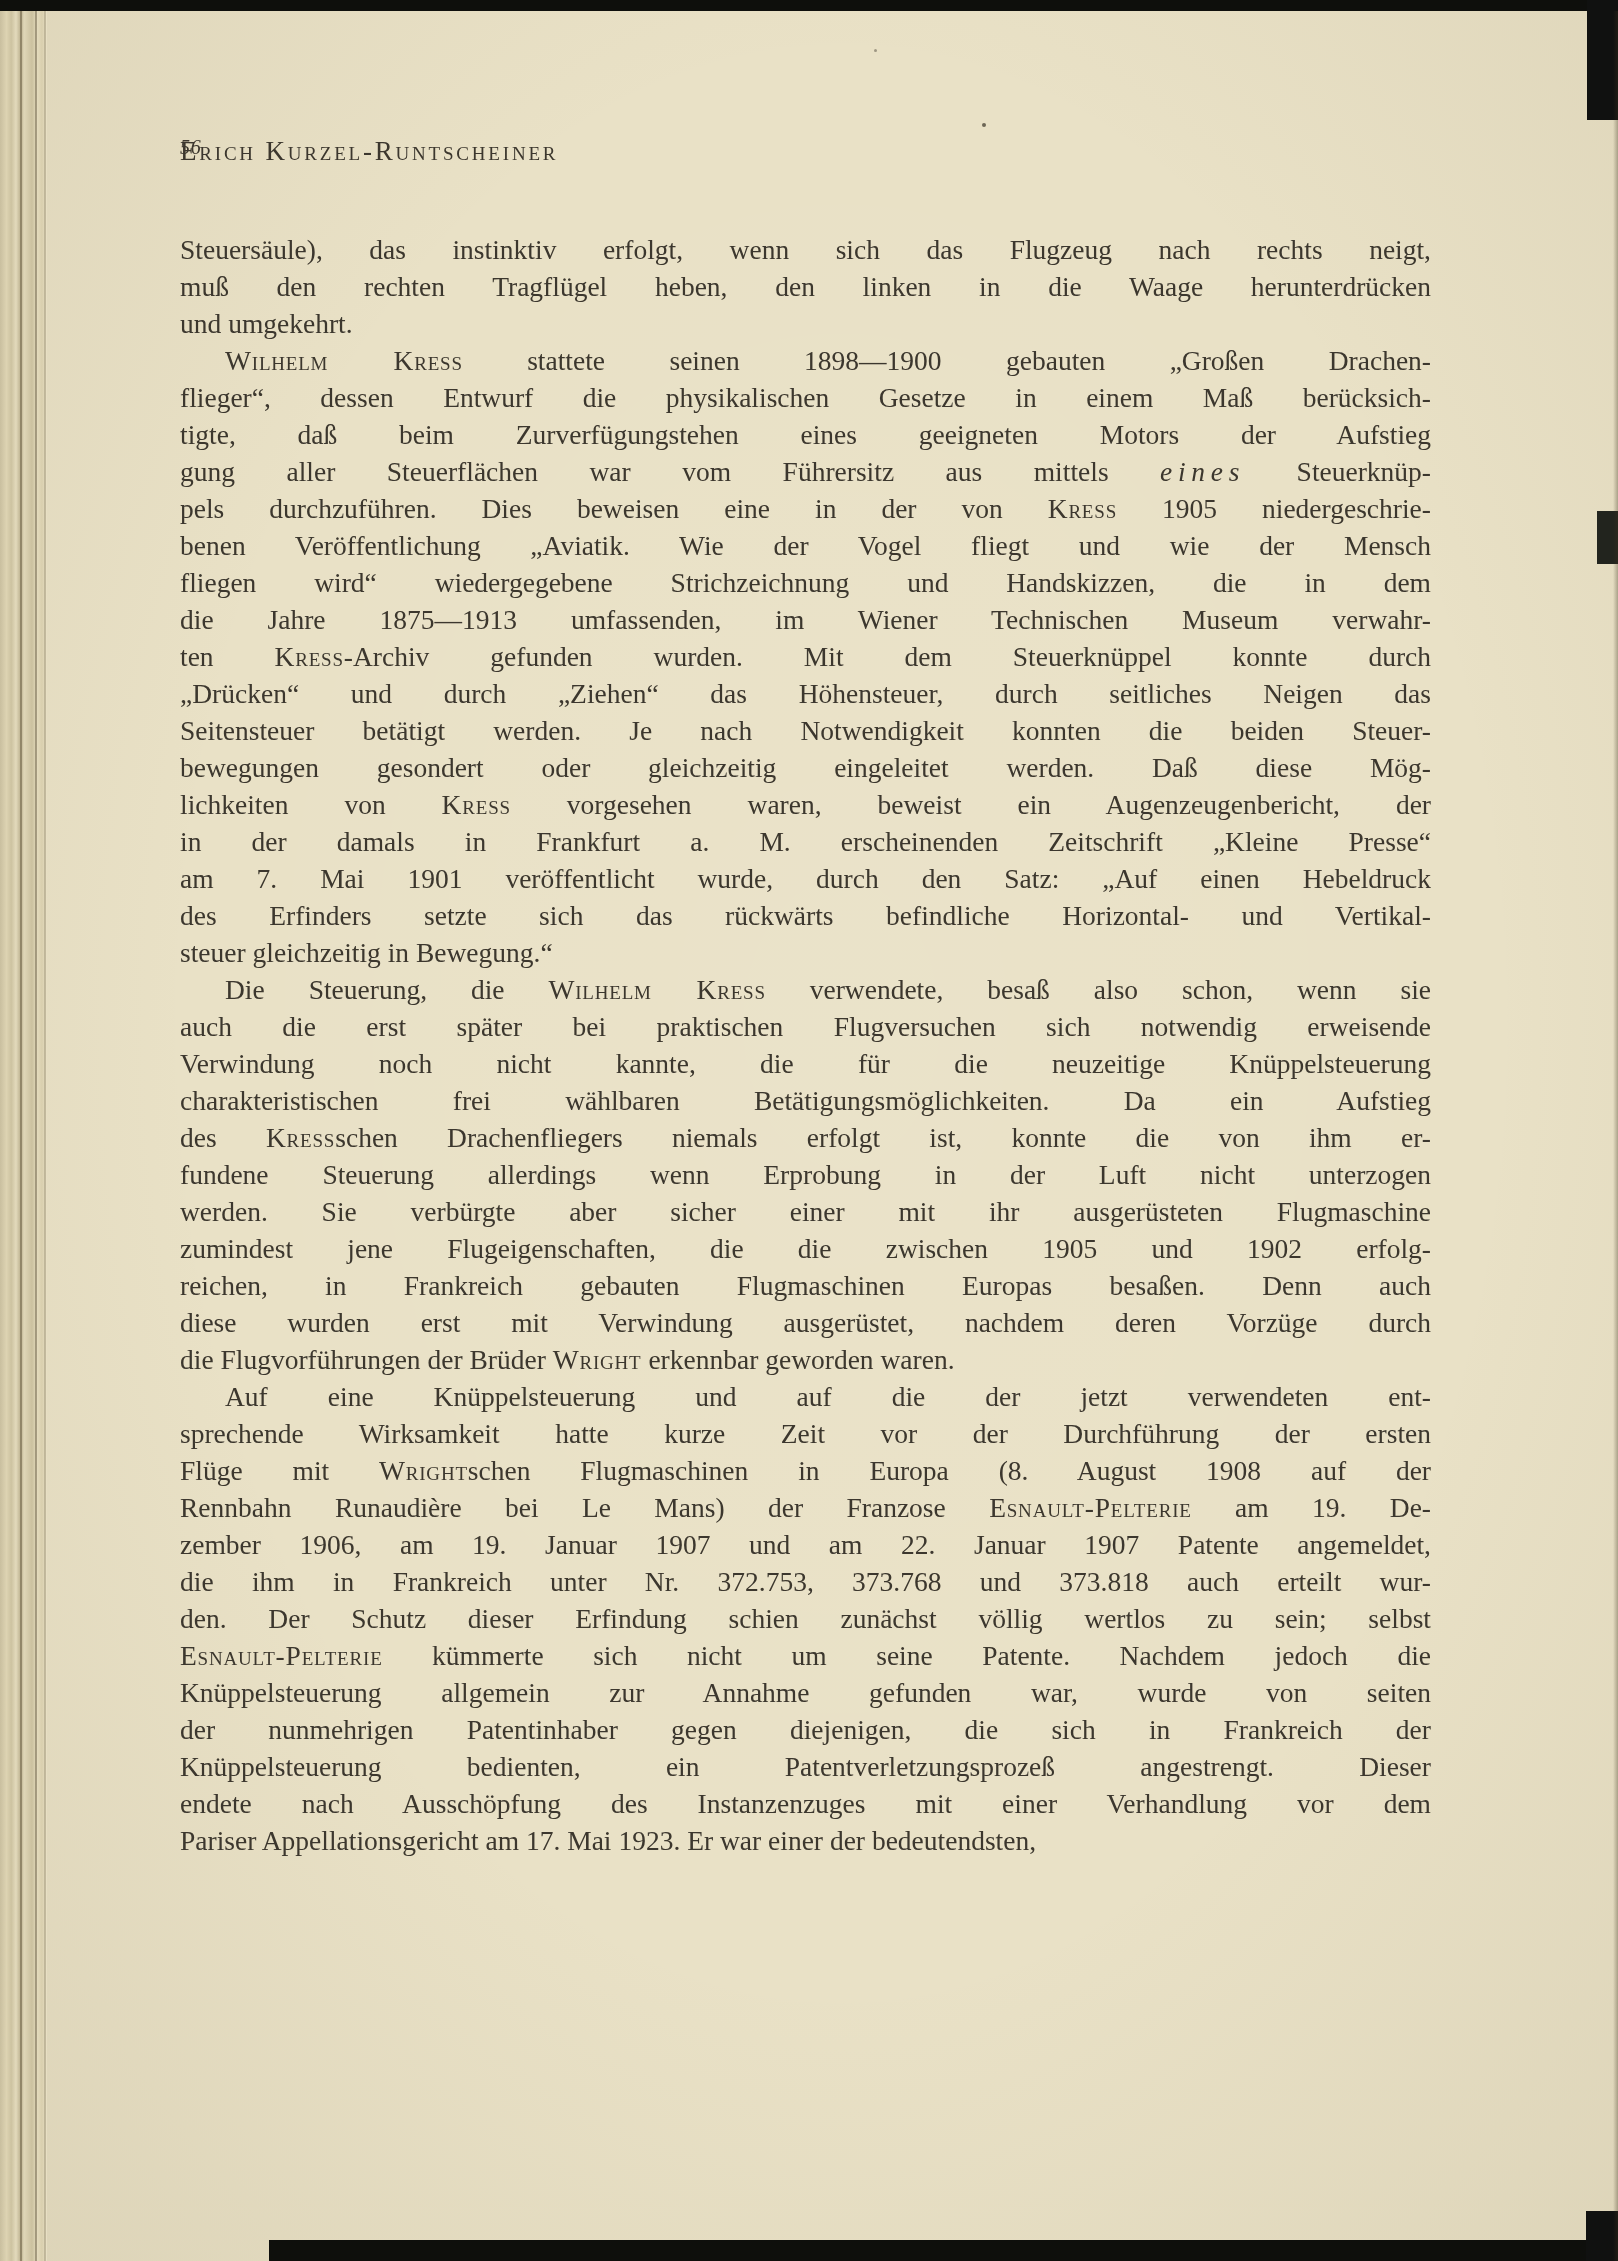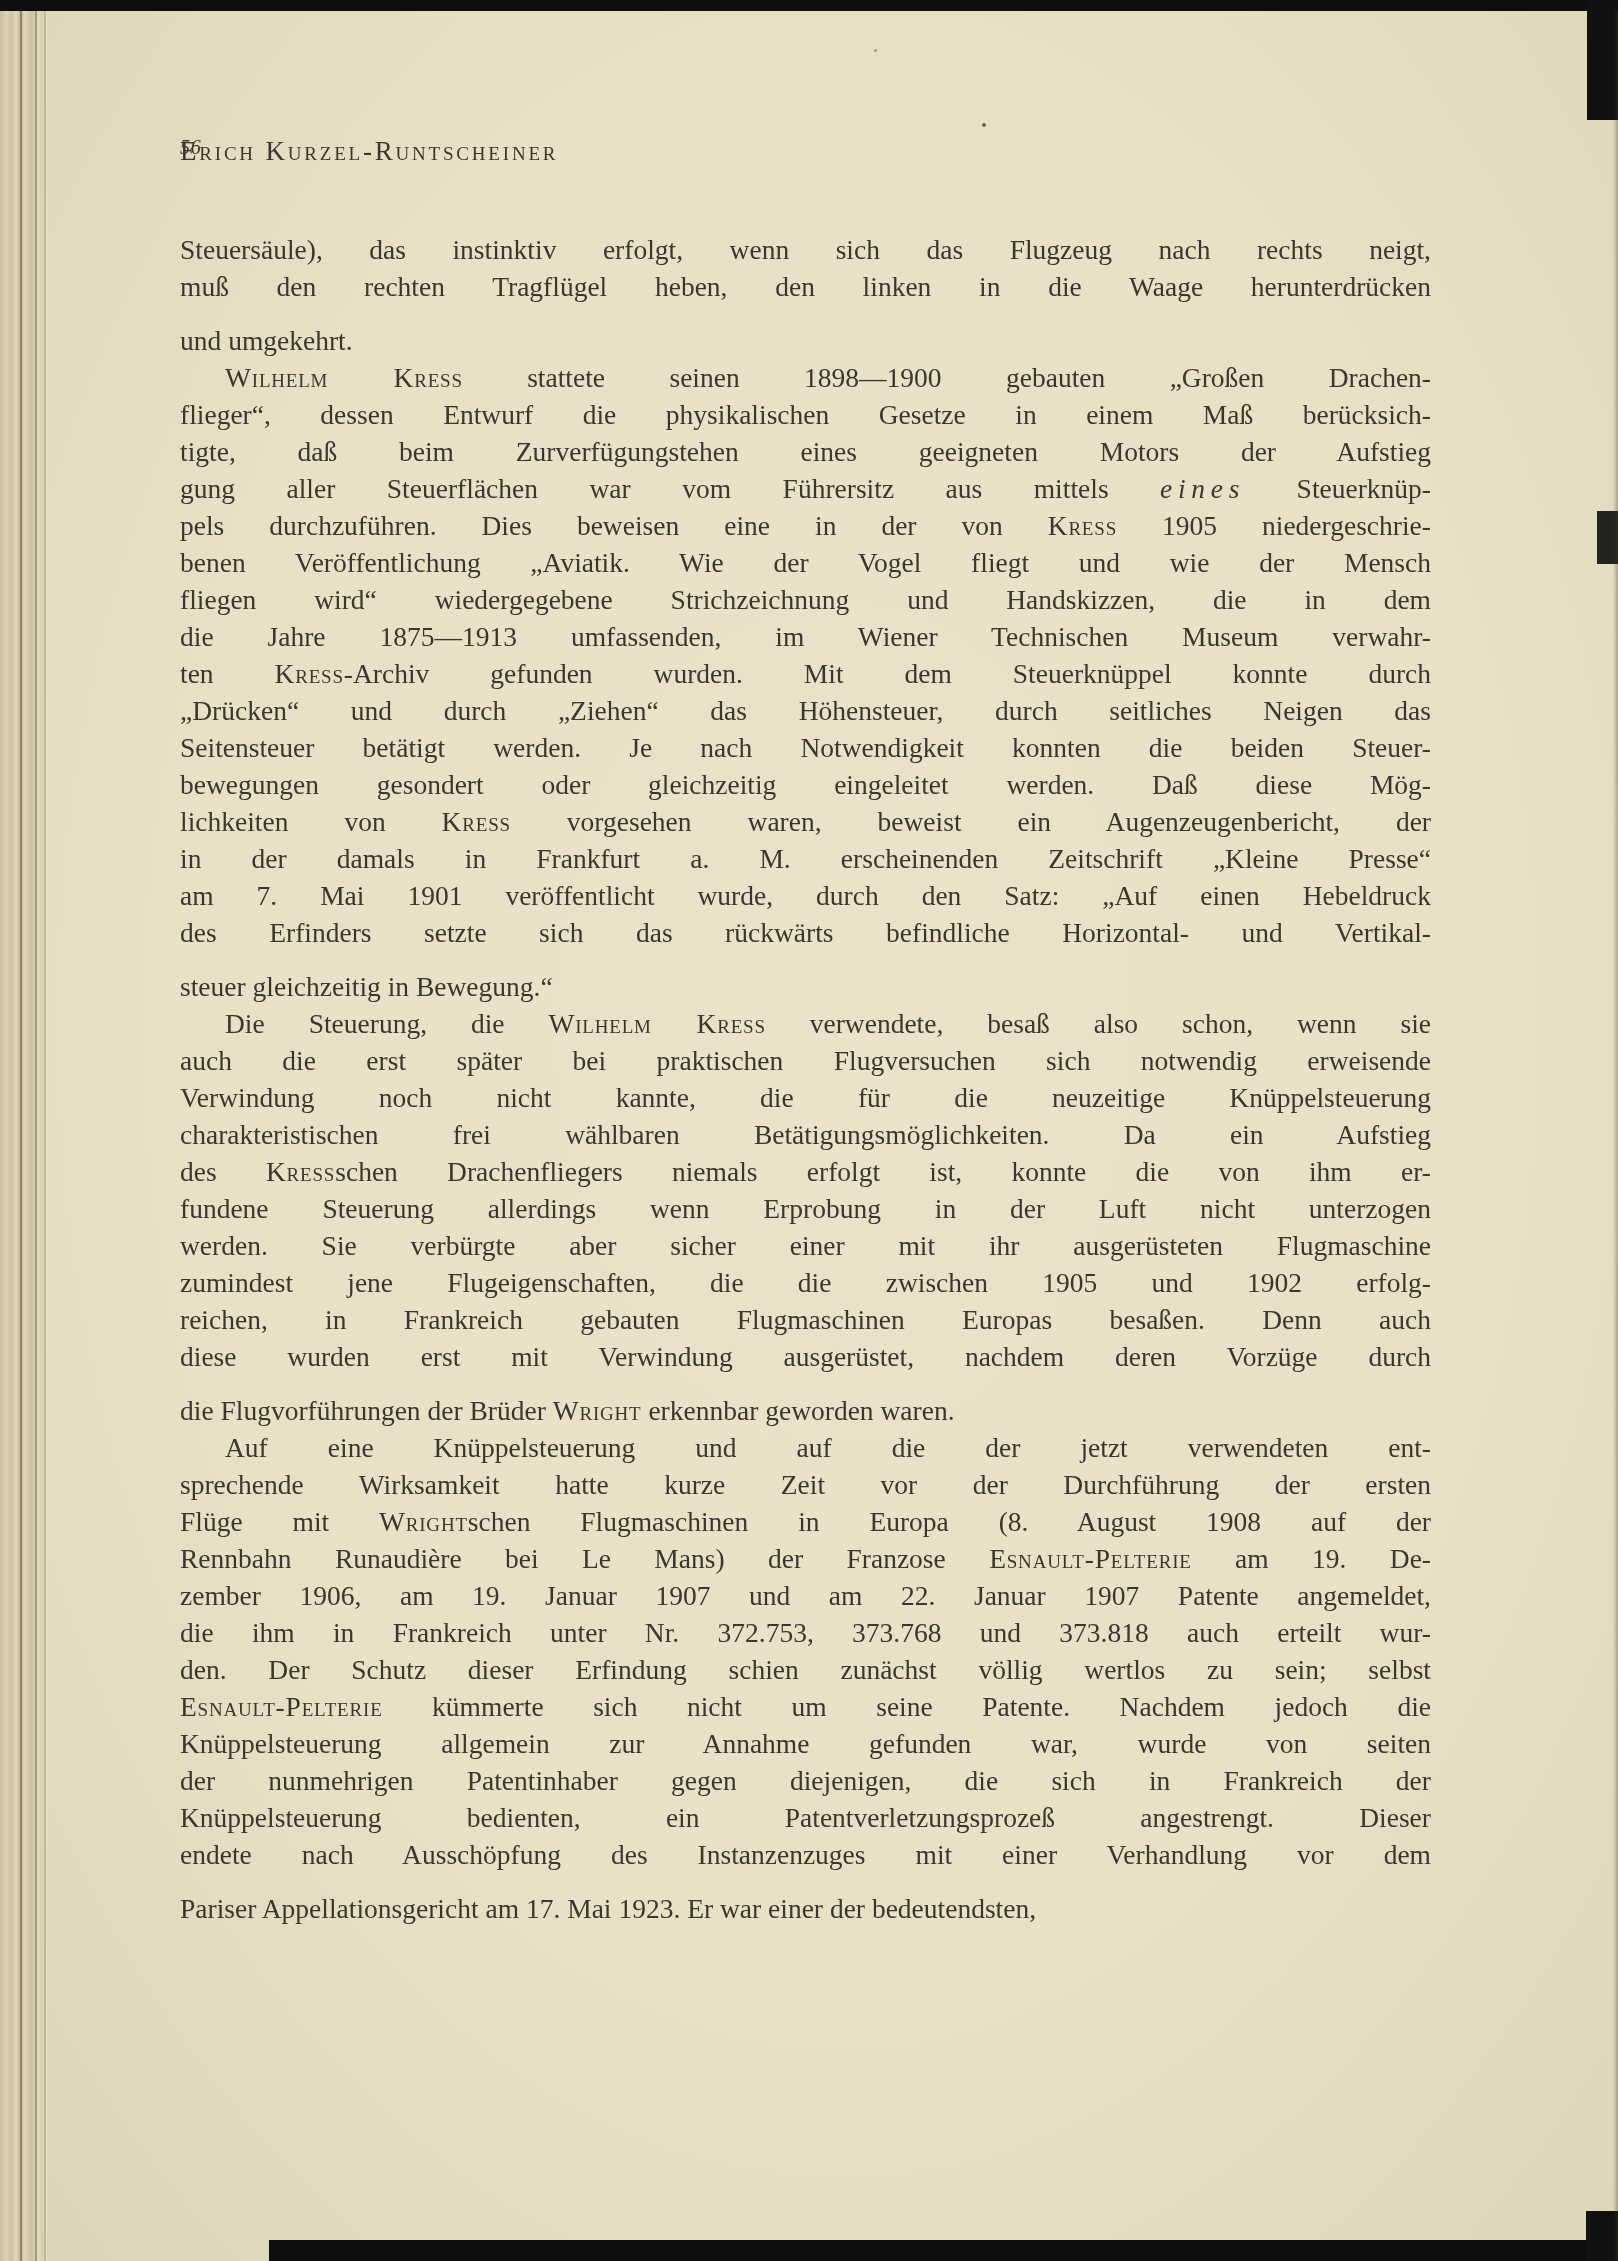"und umgekehrt." .line.last { margin-top: 17px -> none }
